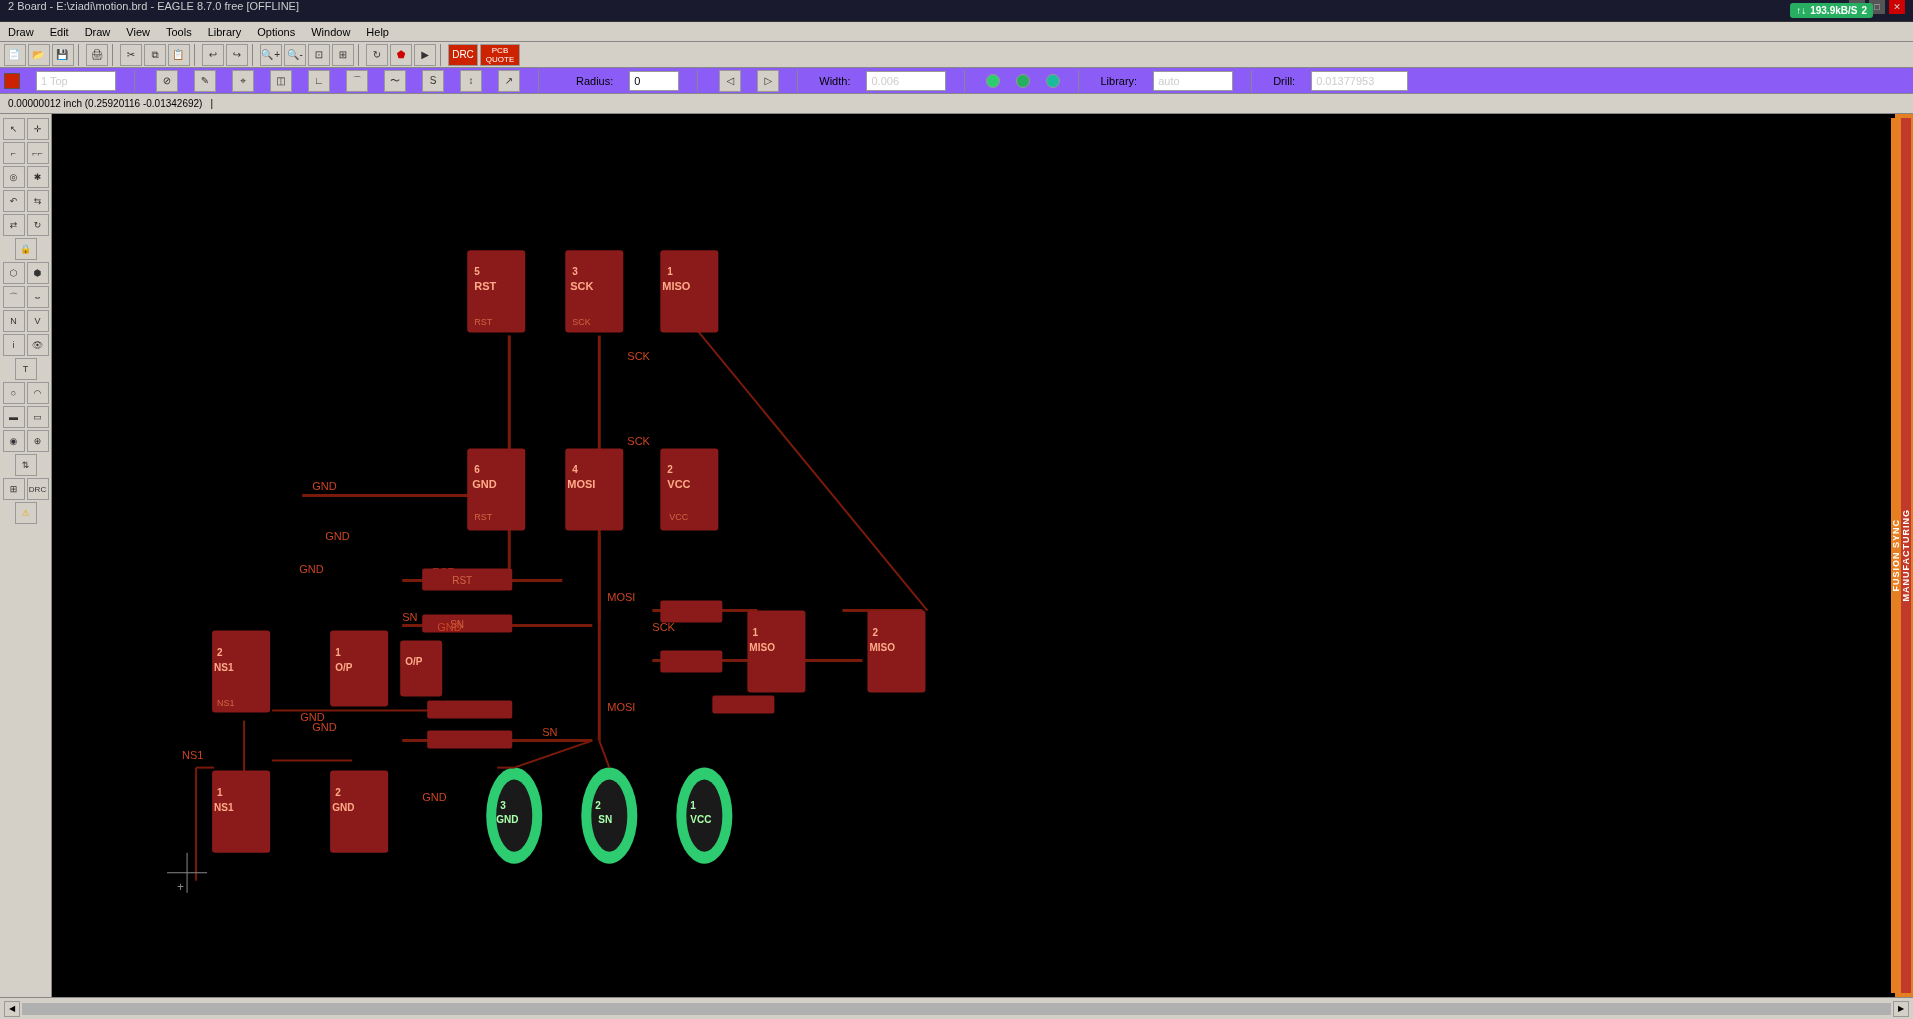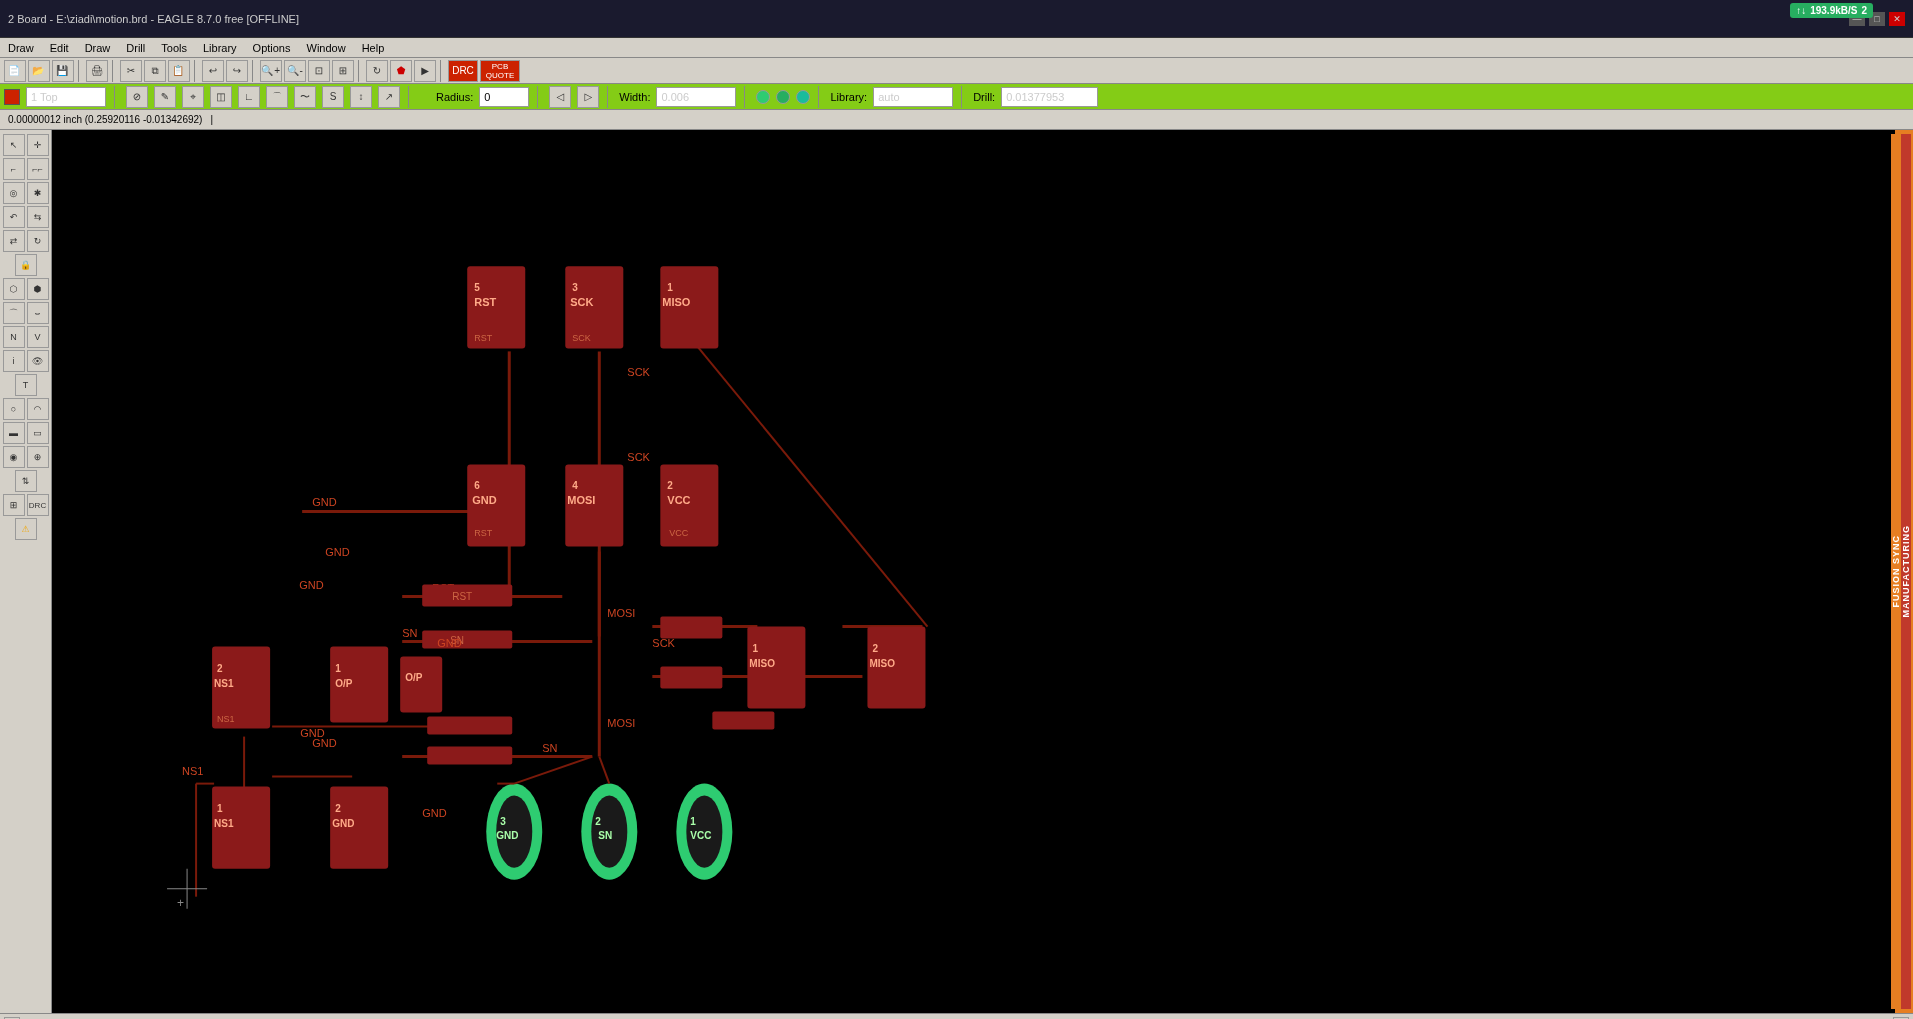"2 Board - E:\ziadi\motion.brd -" #titlebar { align-items: center -> none; height: 38px -> 22px }
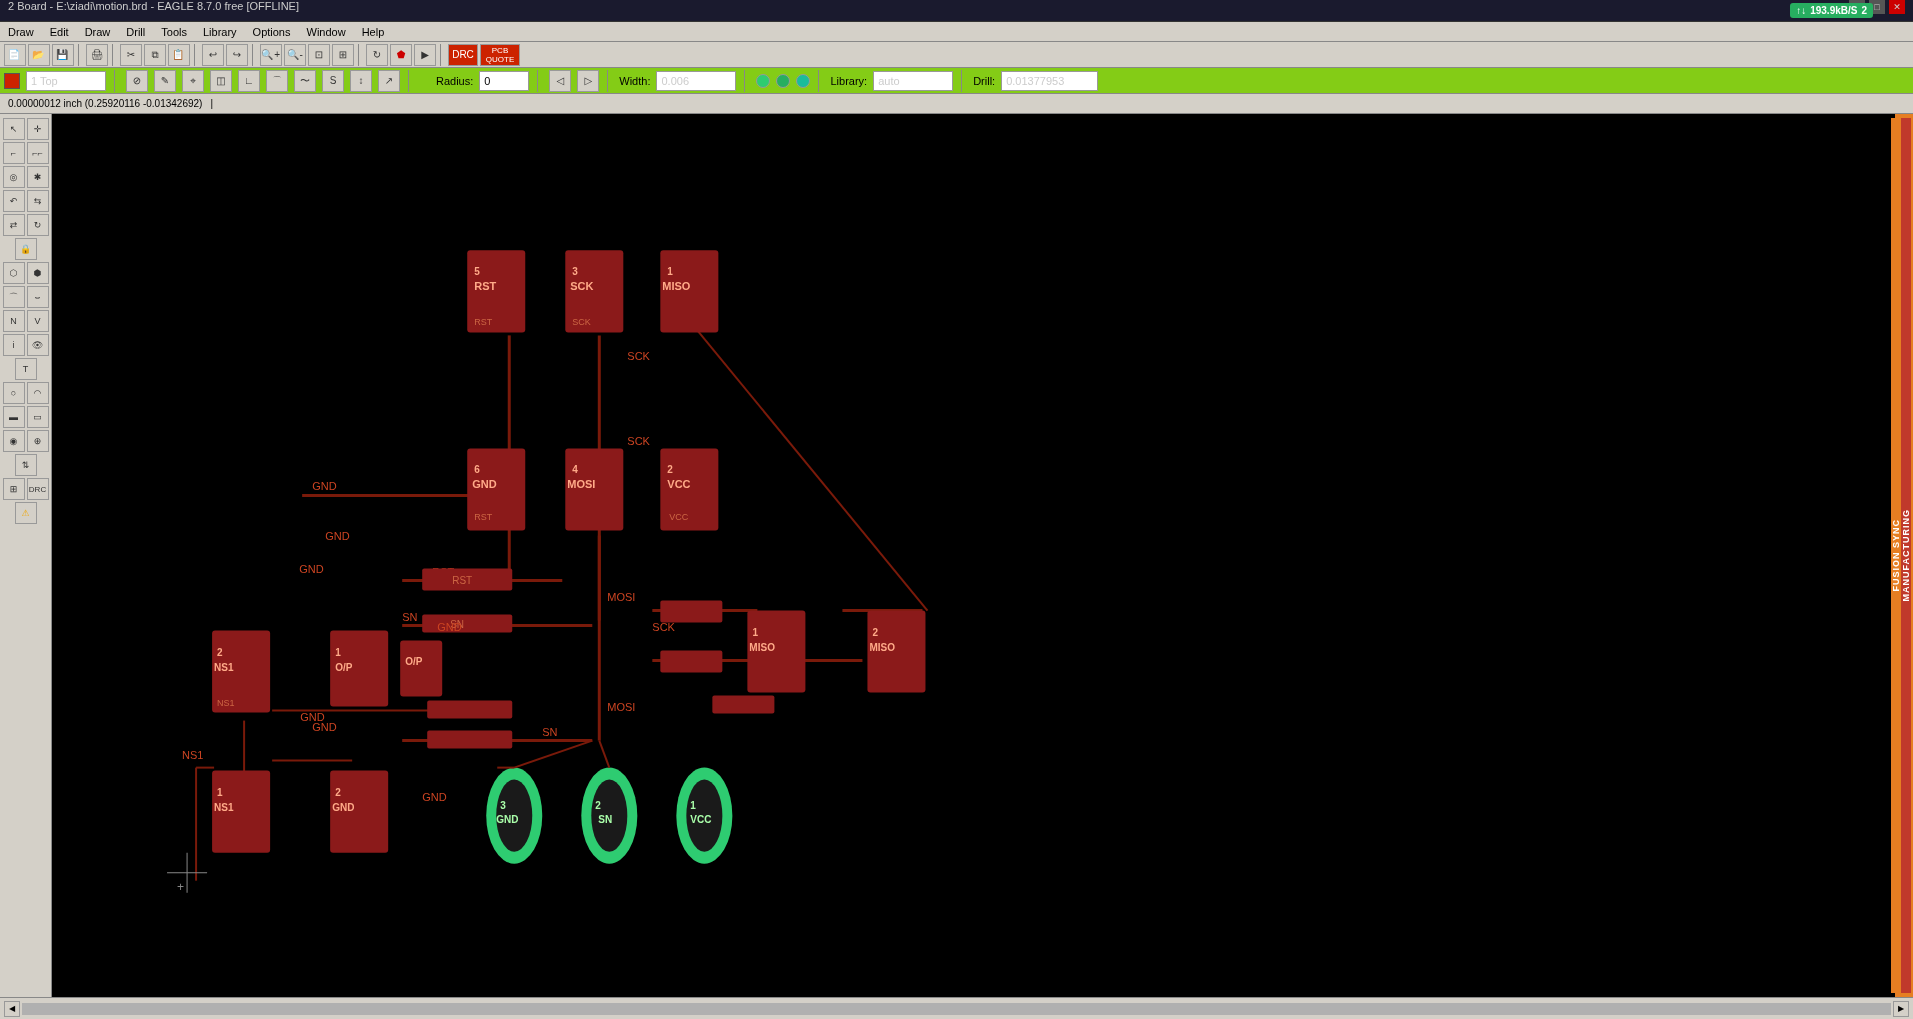"Drill" span.menu-item { text: Drill -> View }
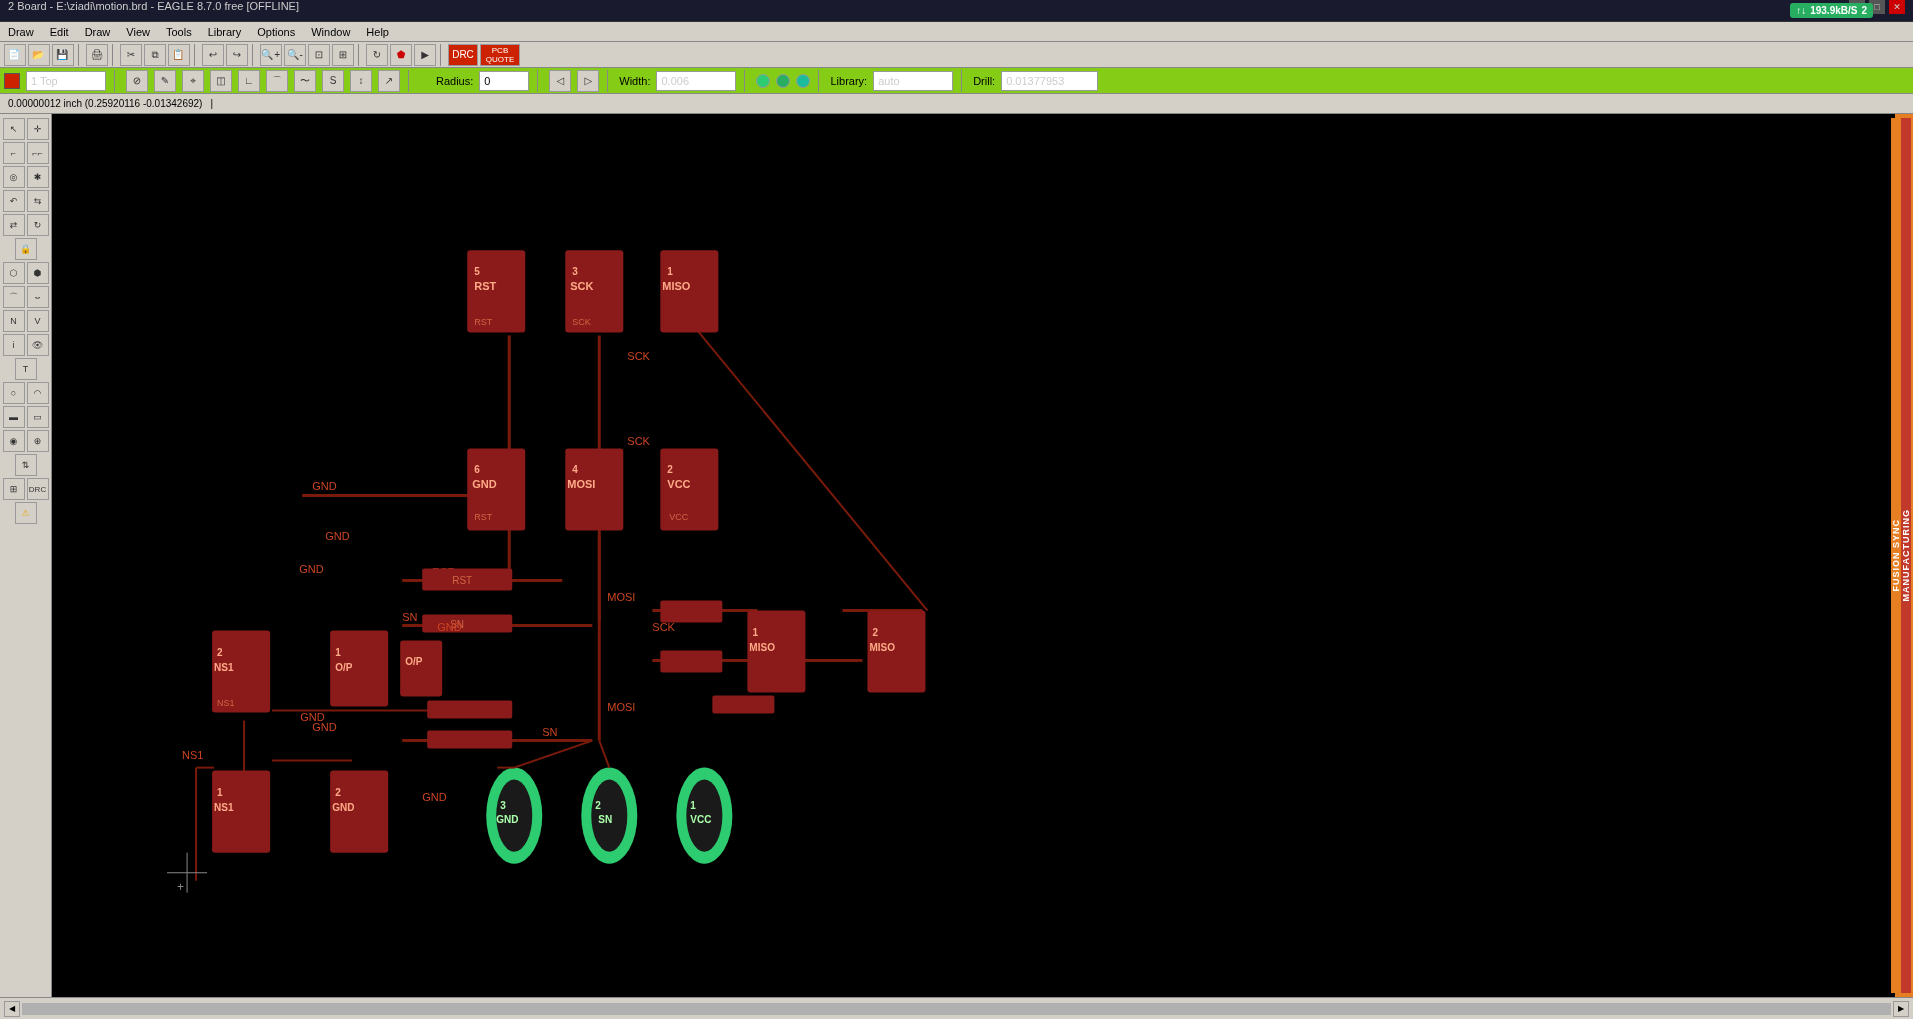"1 Top" #toolbar2 { background: #84cc16 -> #8b5cf6; gap: 6px -> 16px }
